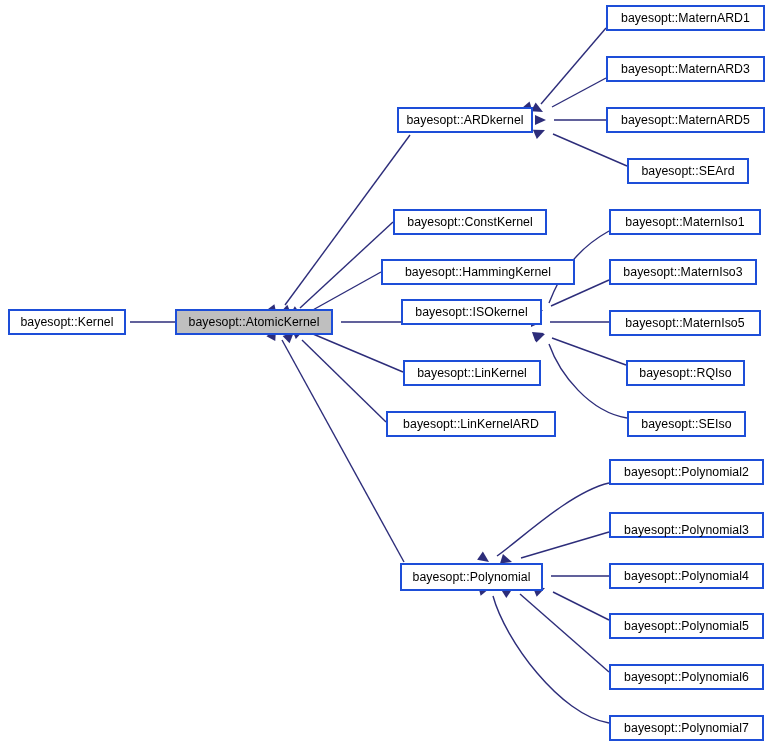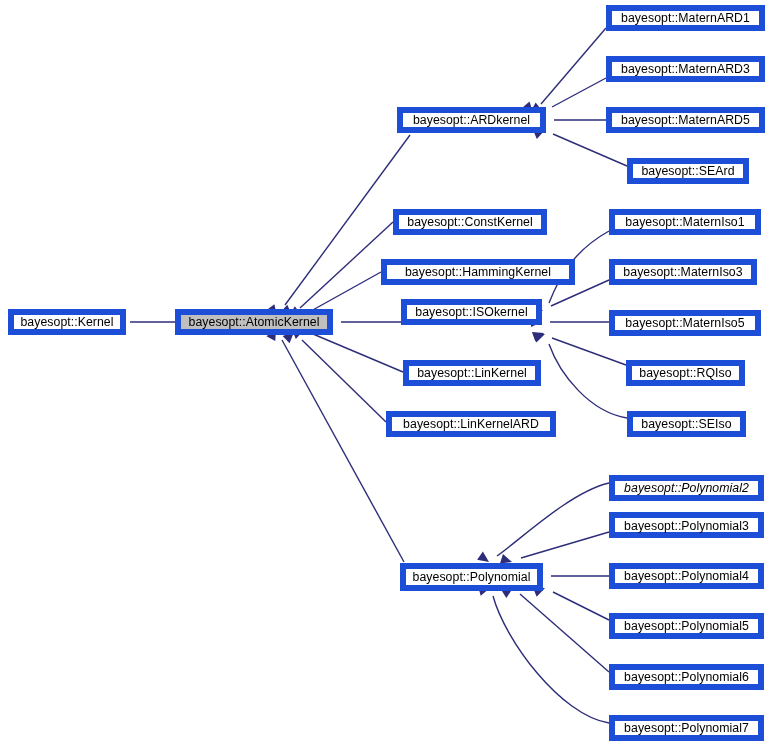"bayesopt::MaternARD1" .node-box { border: 6px solid #1d4ed8 -> 2px solid #1d4ed8 }
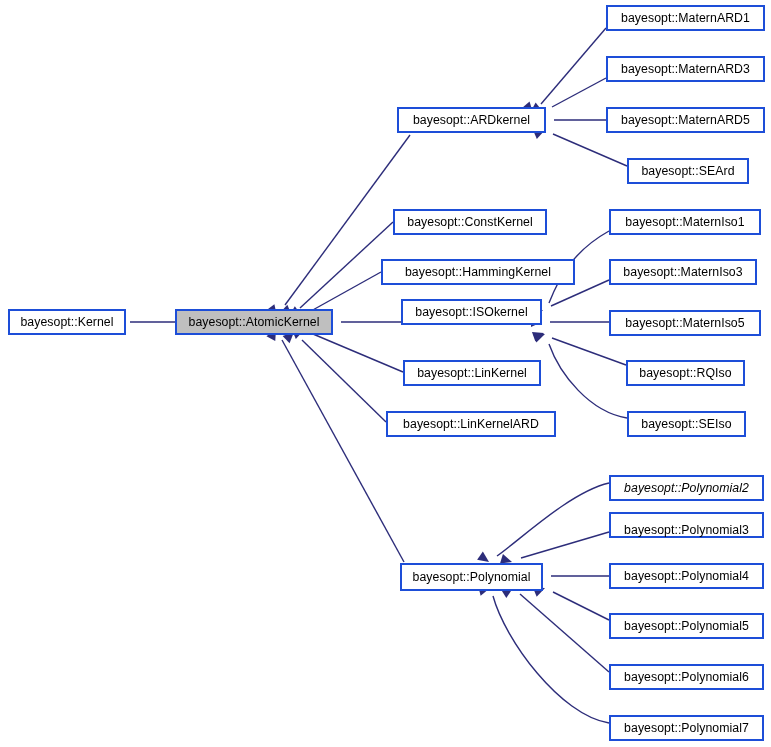"bayesopt::ARDkernel" div.node-box { width: 149px -> 136px }
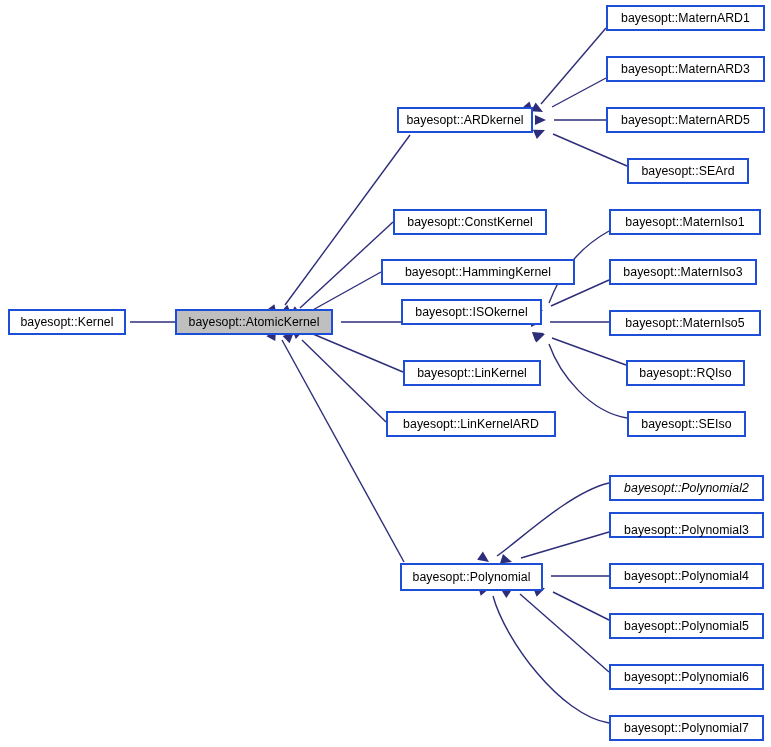"bayesopt::Polynomial2" div.node-box { font-style: italic -> none; top: 475px -> 459px }
